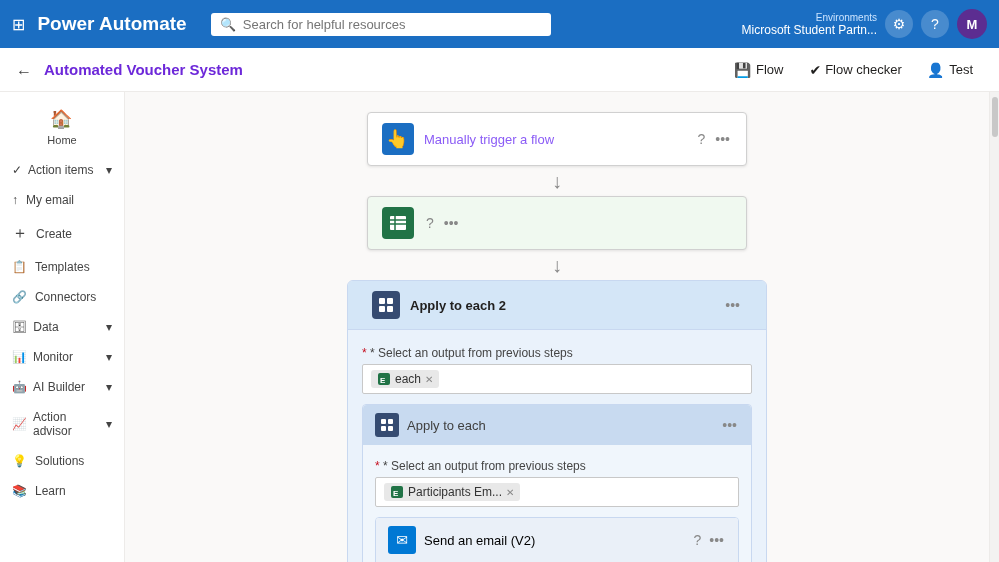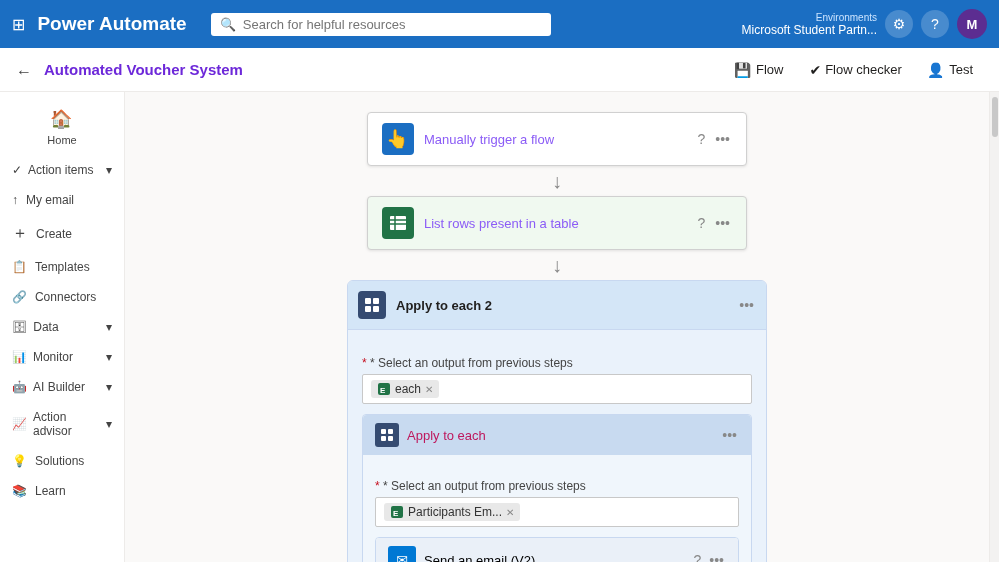"List rows present in a" span.flow-node-title { html: <span>List rows present in a table</span> -> none }
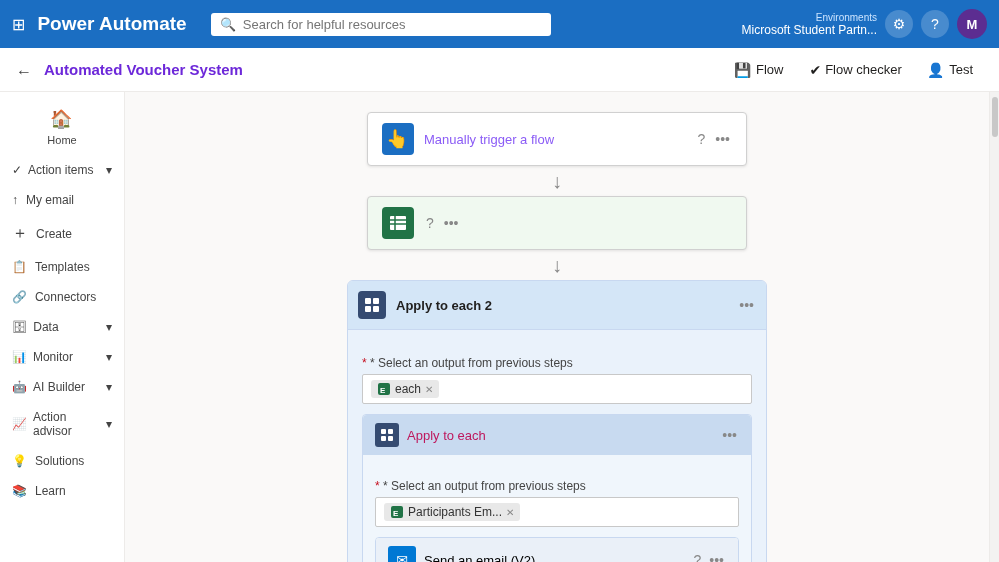"Apply to each 2" .group-header { padding: 10px 10px -> 10px 24px }
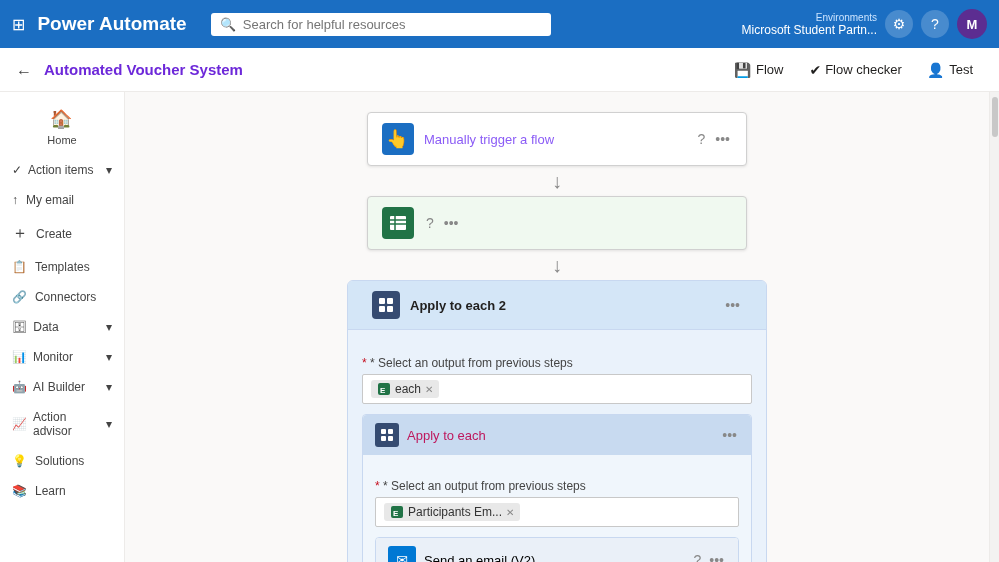"* * Select an output" .field-label:first-child { margin-top: 14px -> 4px }
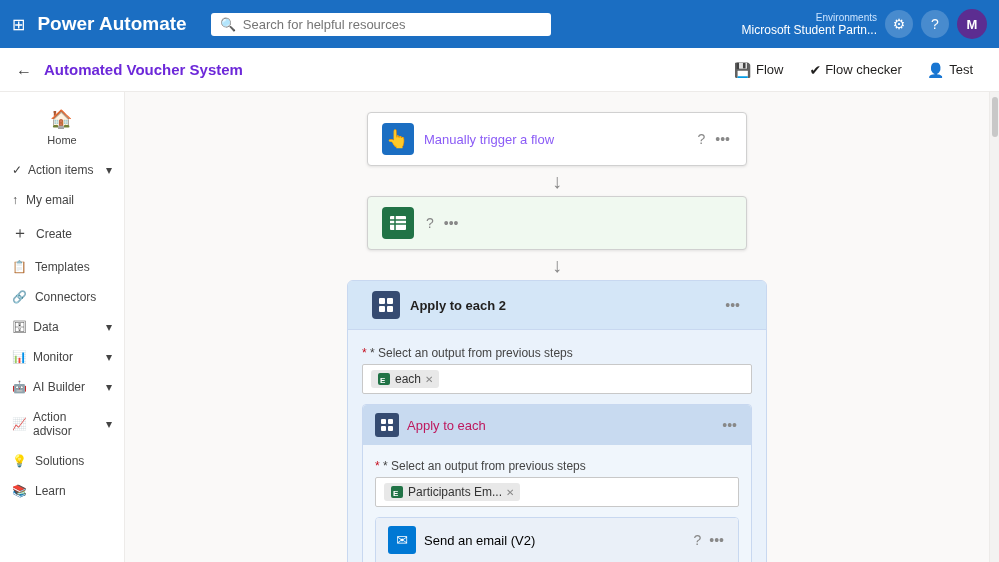"Apply to each" .inner-group-title { color: #be185d -> #404040 }
